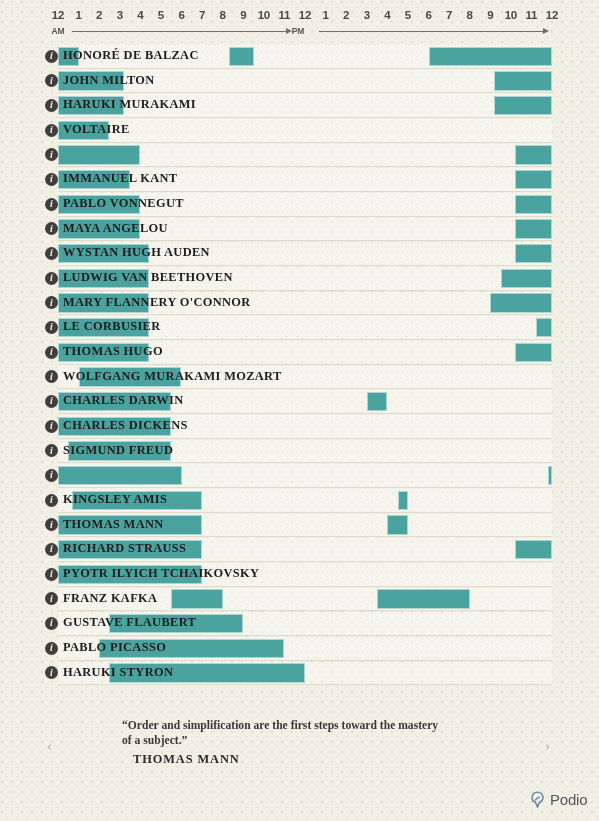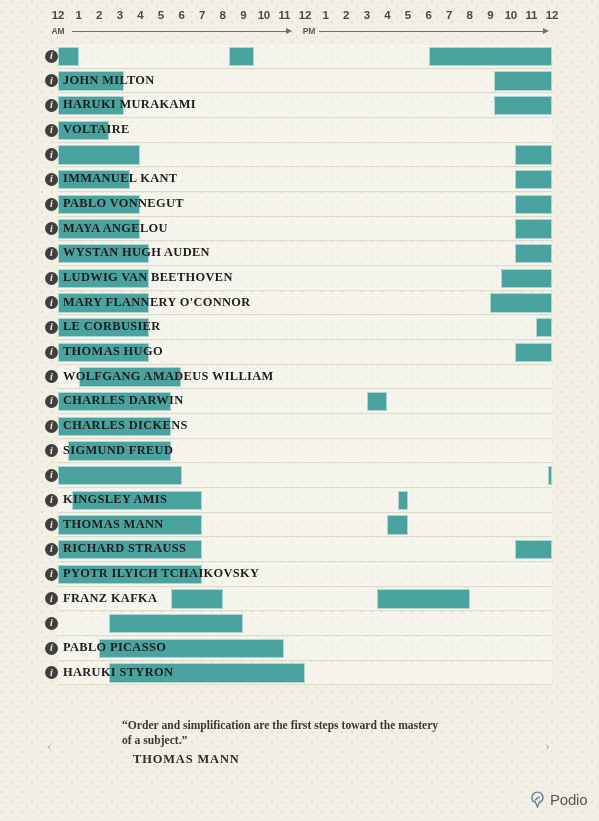"PM" div.axis-ampm { left: 309px -> 298px }
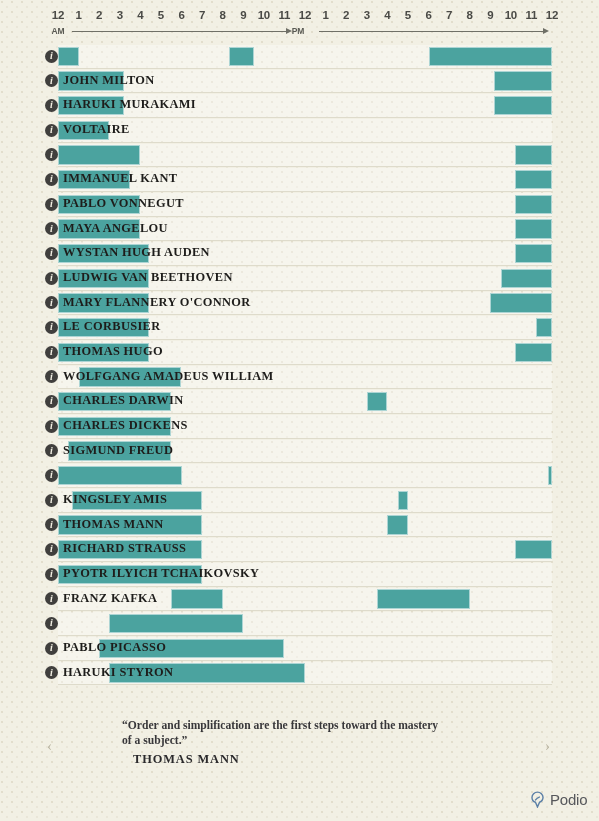"HONORÉ DE BALZAC" div.row-label { html: none -> <div>HONORÉ DE BALZAC</div> }
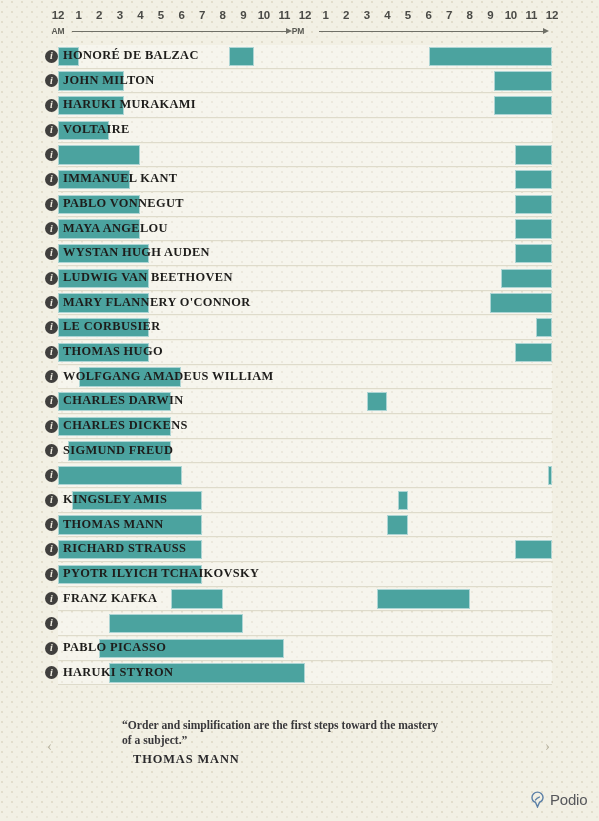"WOLFGANG AMADEUS WILLIAM" div.row-label { text: AMADEUS WILLIAM -> MURAKAMI MOZART }
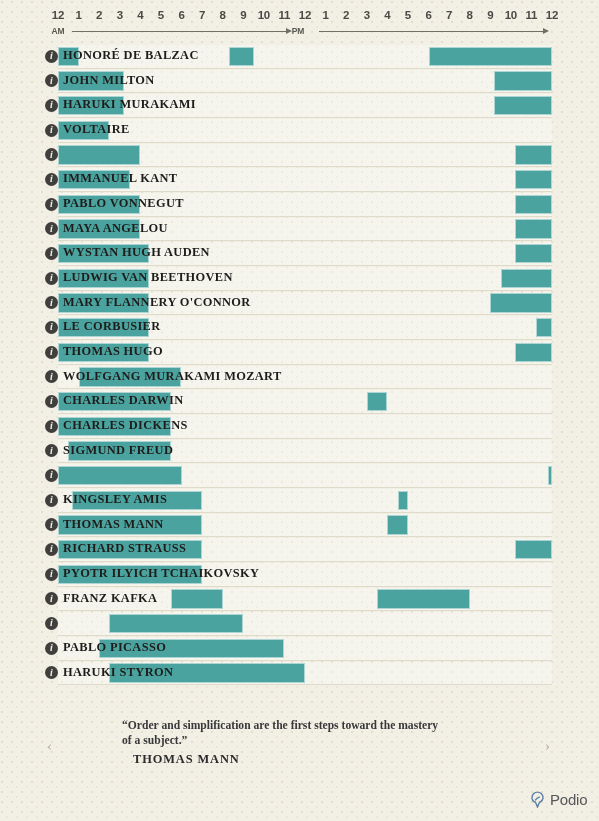"GUSTAVE FLAUBERT" div.row-label { html: none -> <div>GUSTAVE FLAUBERT</div> }
